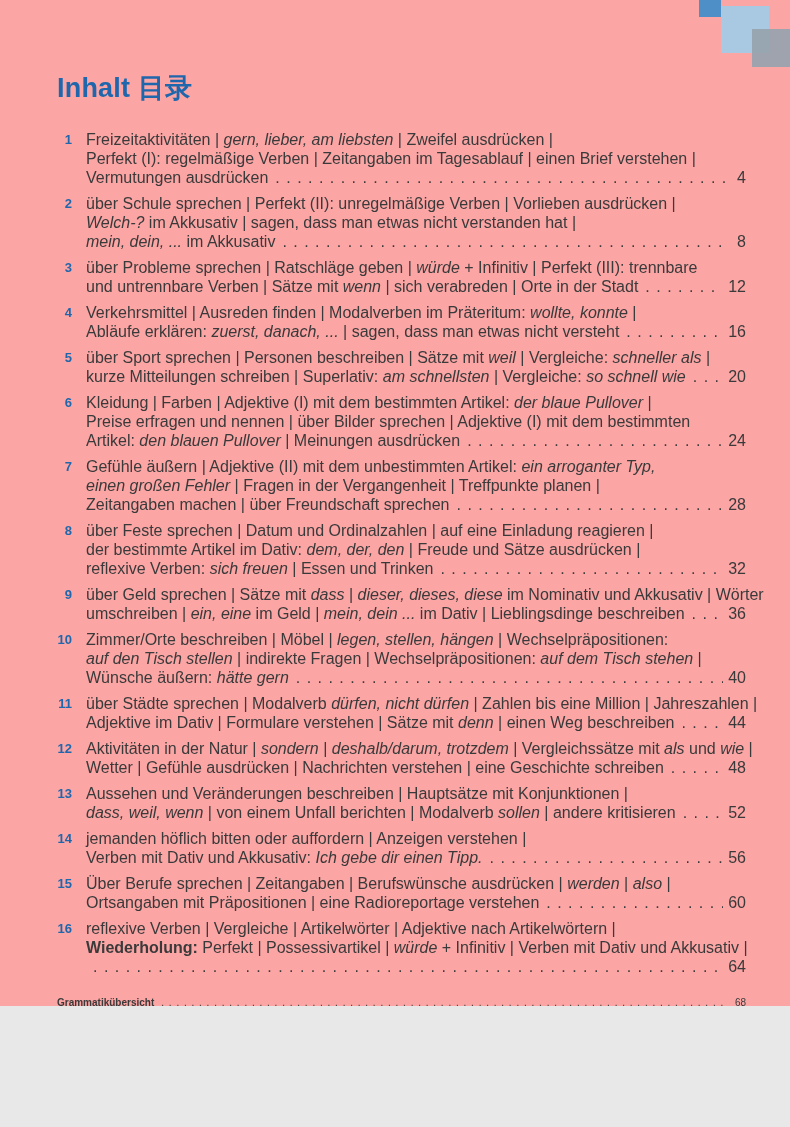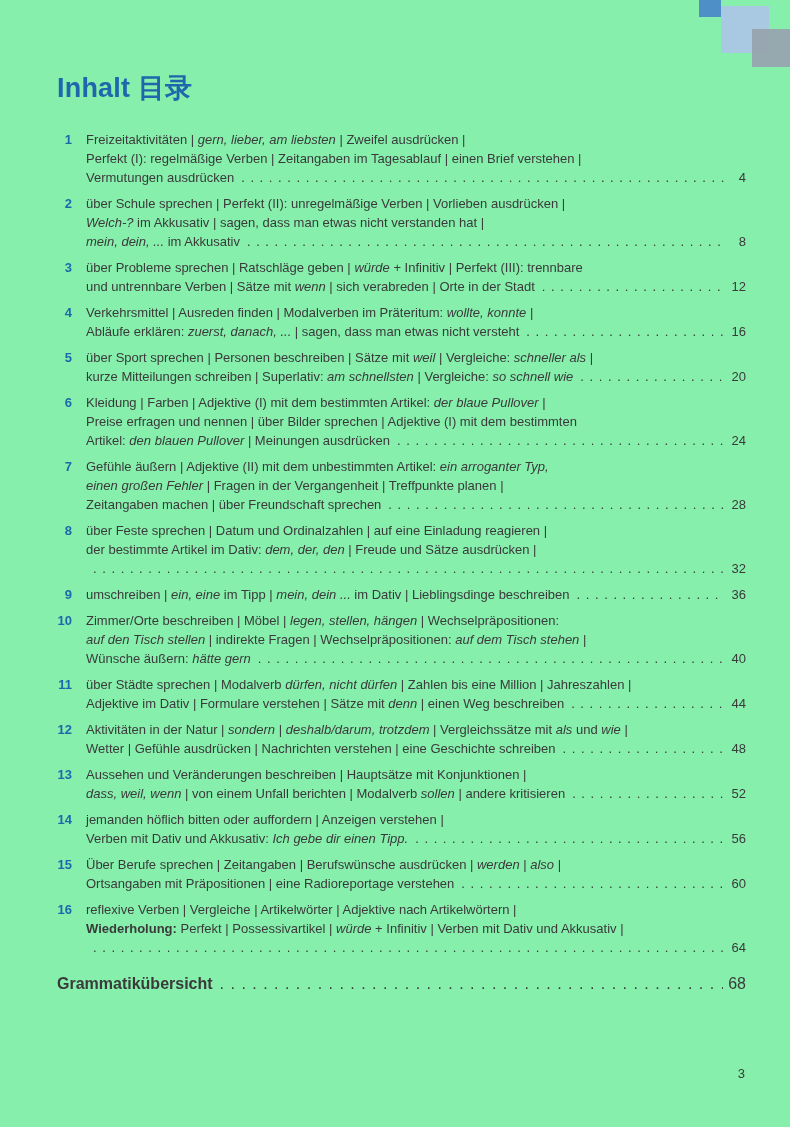"Inhalt 目录" .page { background: #86efac -> #fca5a5; height: 1127px -> 1006px }
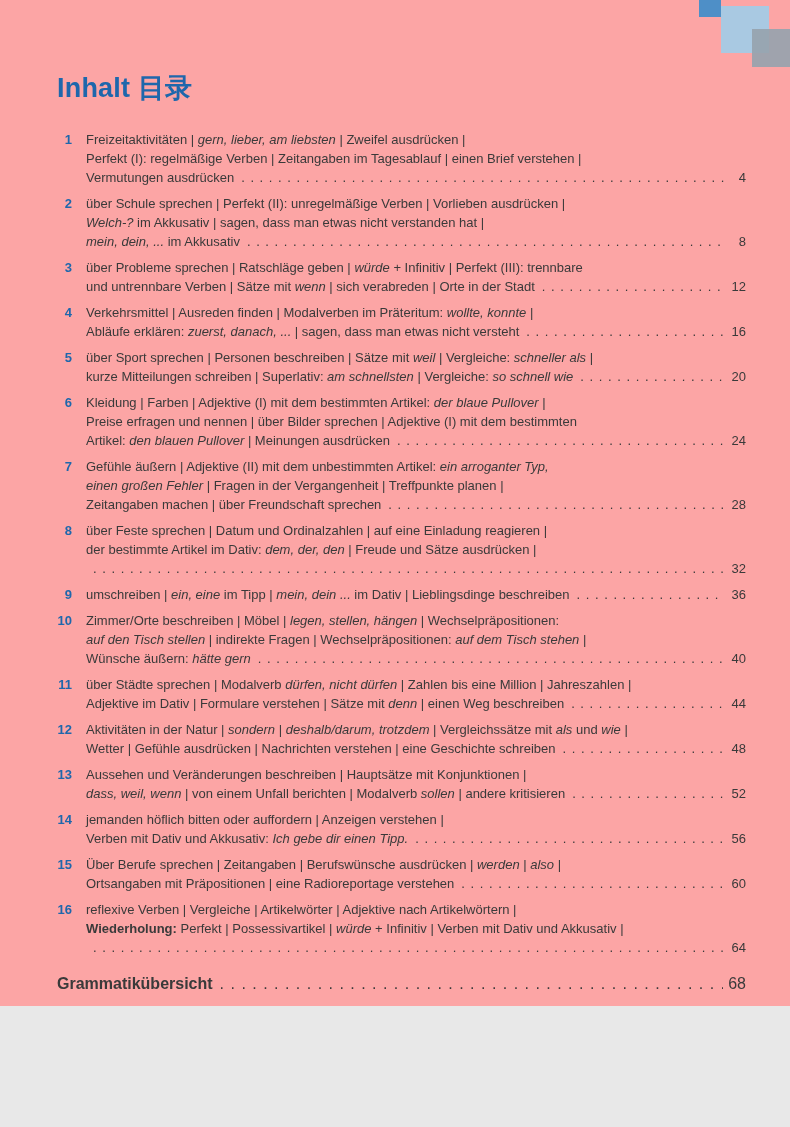"Freizeitaktivitäten | gern, lieber, am" .line { font-size: 13px -> 16px }
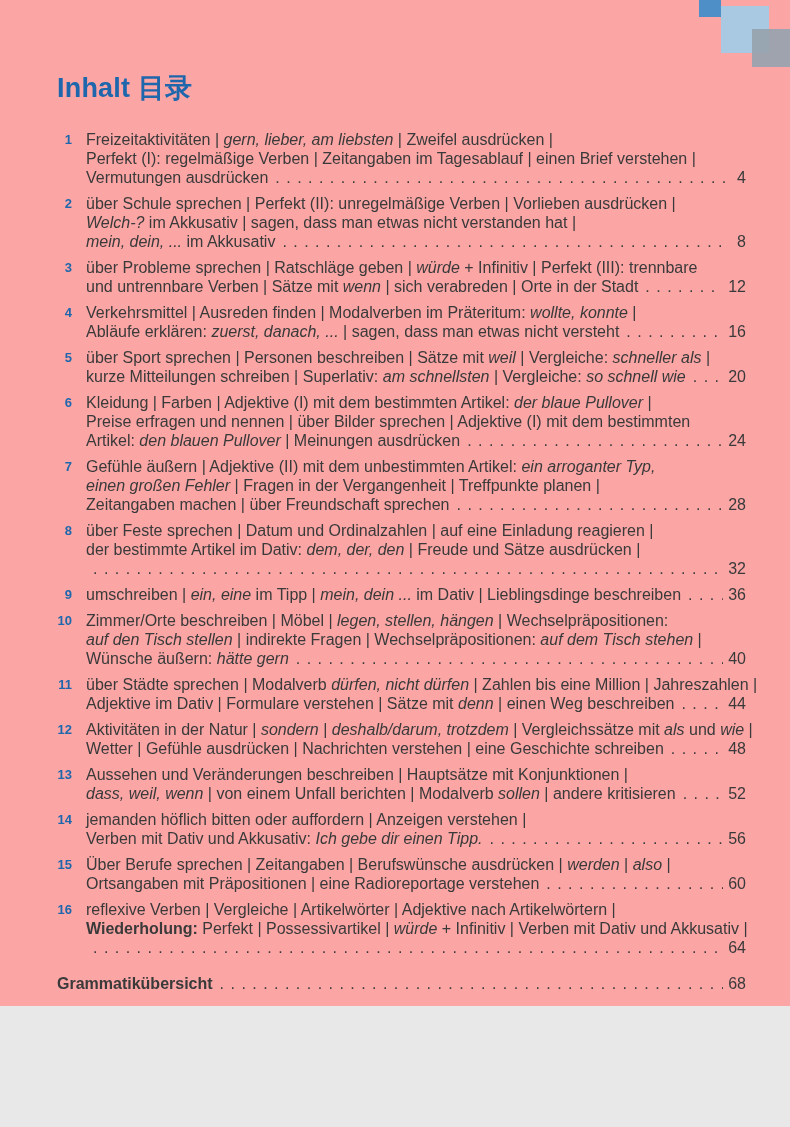"reflexive Verben: sich freuen |" span.line-text { html: none -> <span><span>reflexive Verben: </span><span>sich freuen</span><span> | Essen und Trinken</span></span> }
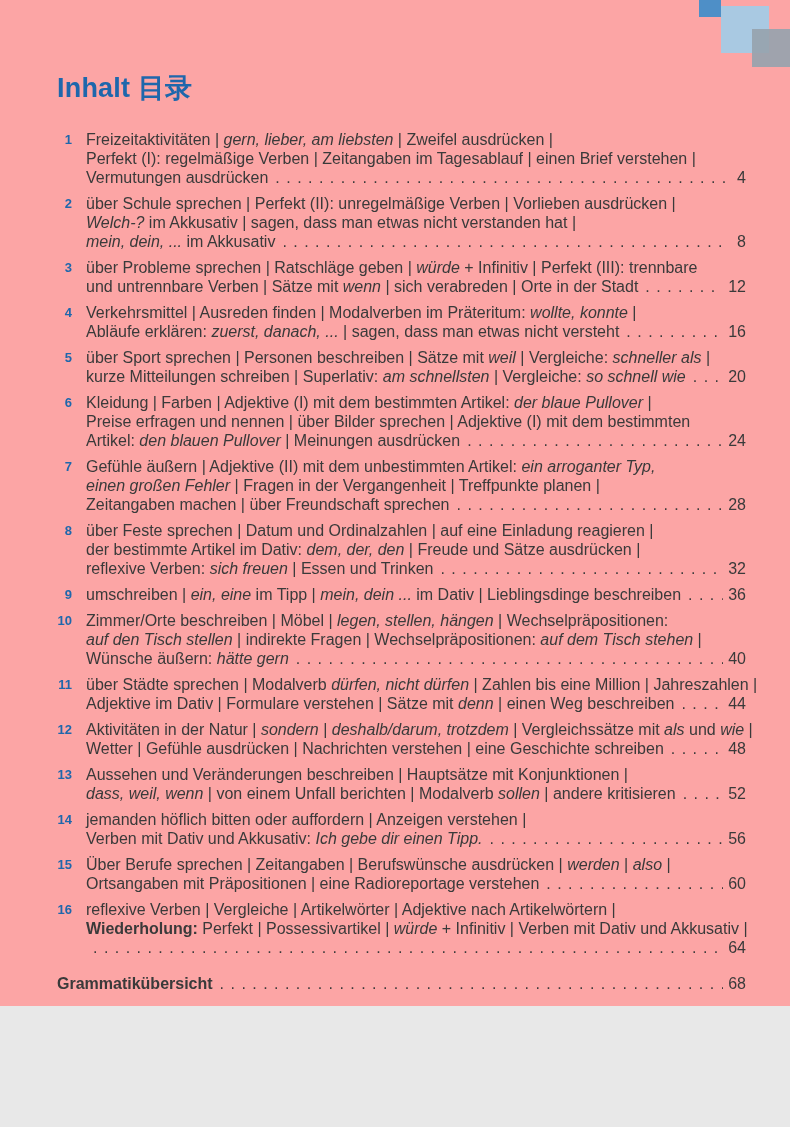"über Geld sprechen | Sätze" div.line { html: none -> <div><span><span>über Geld sprechen | Sätze mit </span><span>dass</span><span> | </span><span>dieser, dieses, diese</span><span> im Nominativ und Akkusativ | Wörter</span></span></div> }
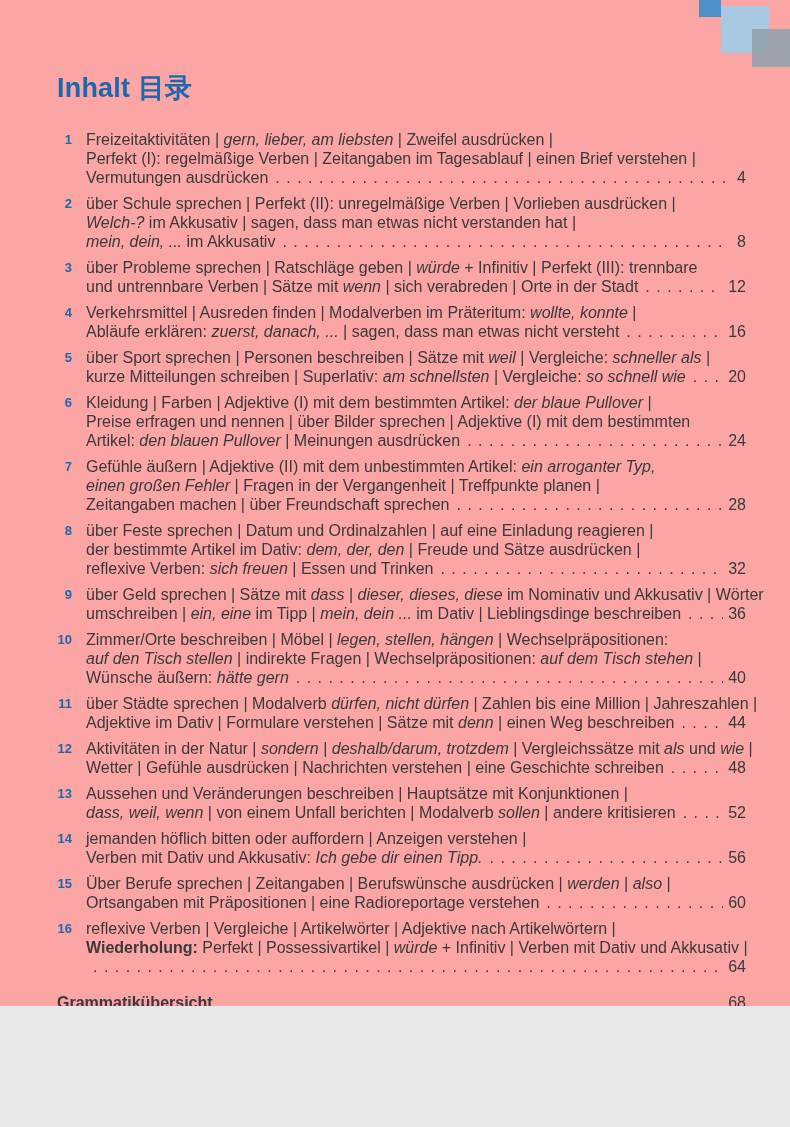"im Tipp |" span { text: Tipp -> Geld }
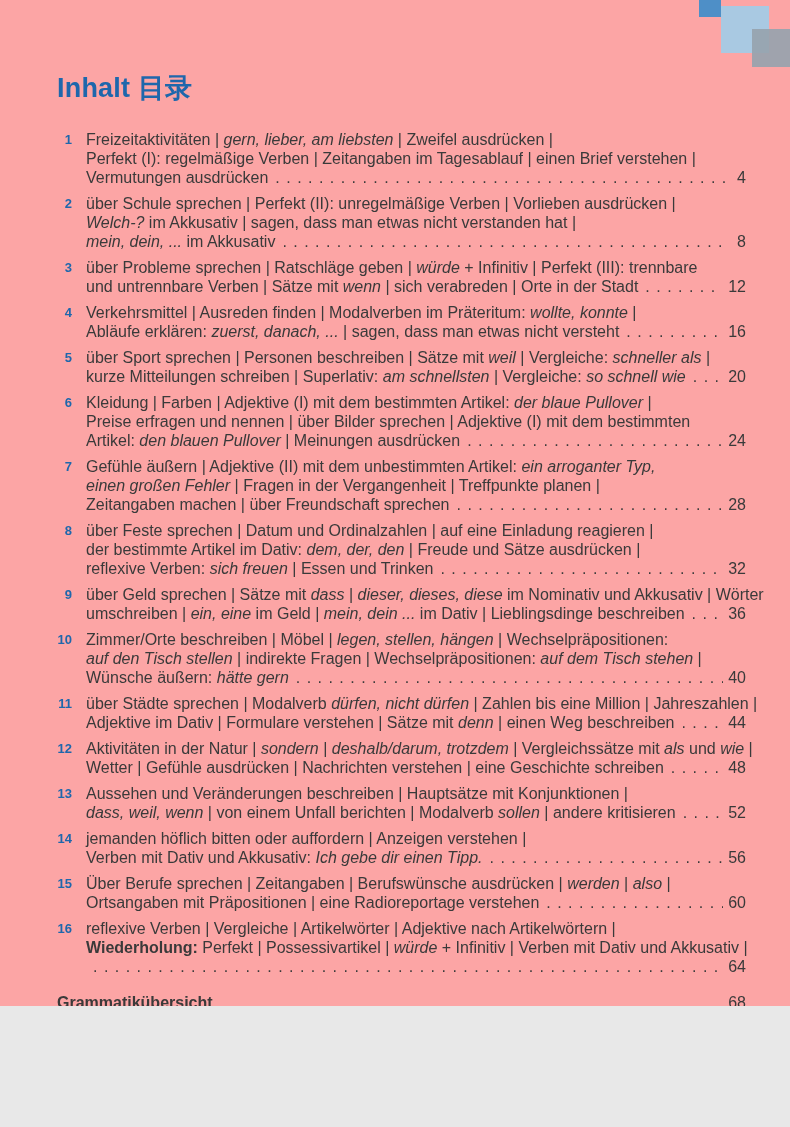"Grammatikübersicht" .gram-row { font-size: 16px -> 10px }
